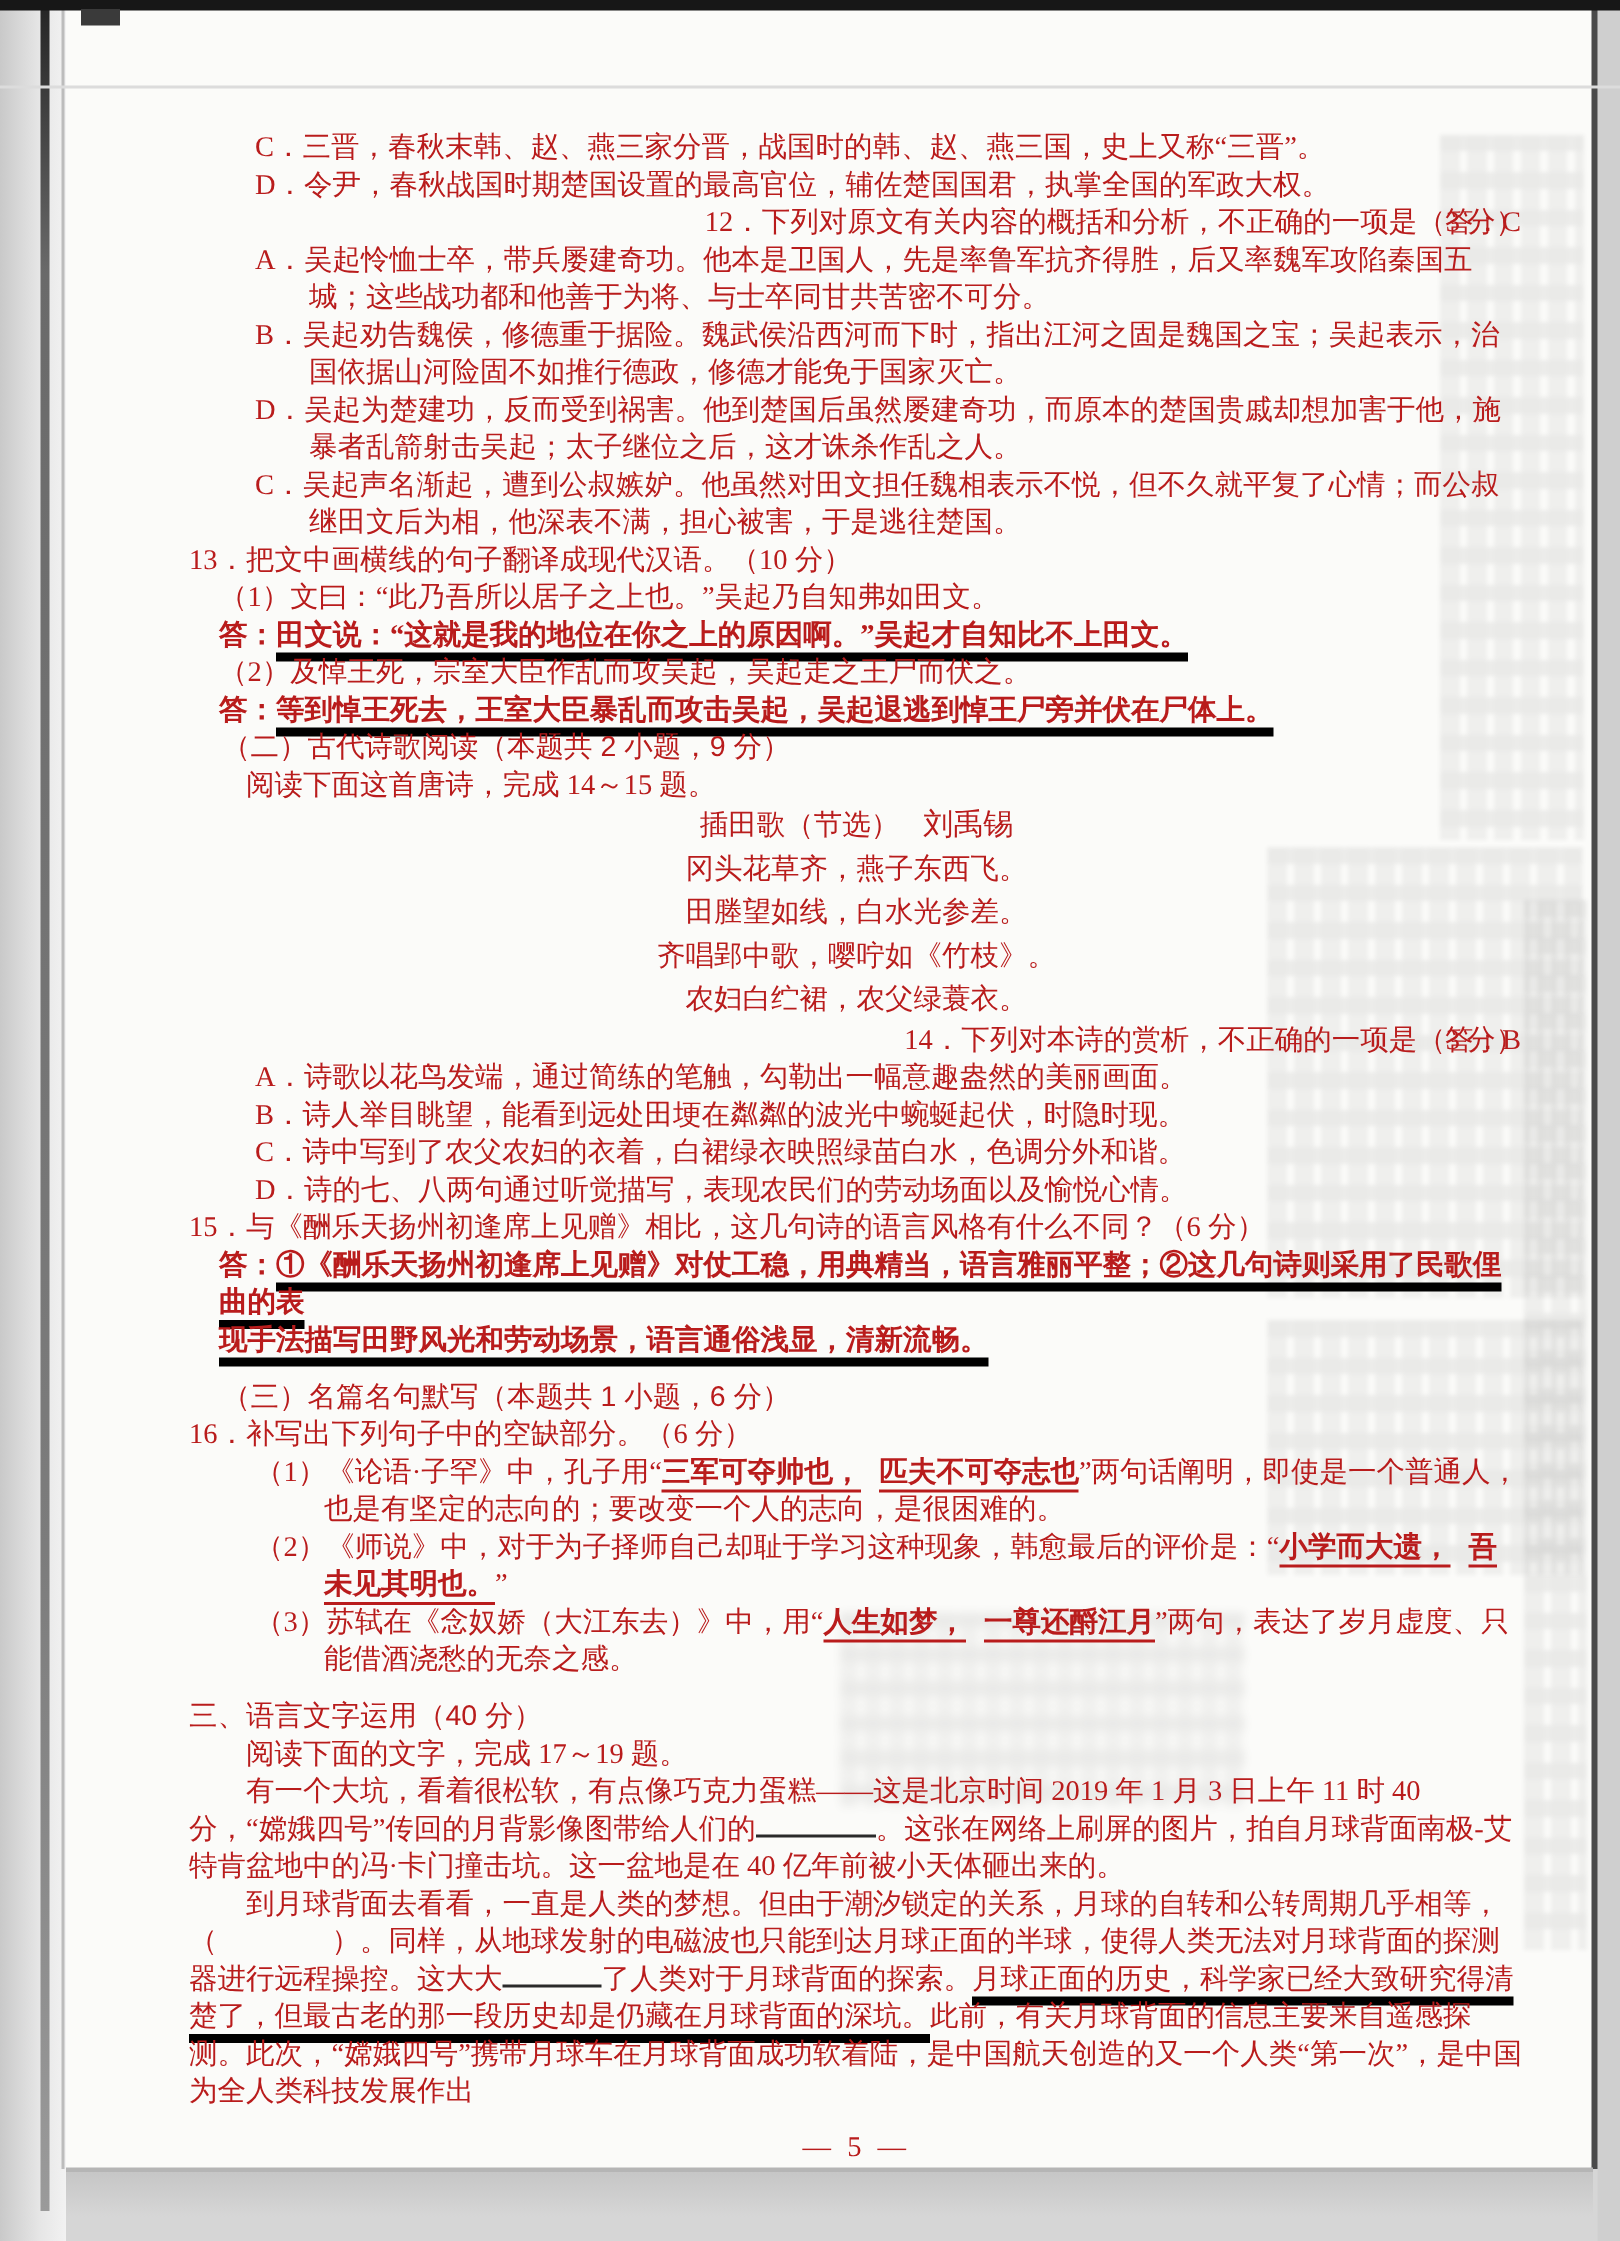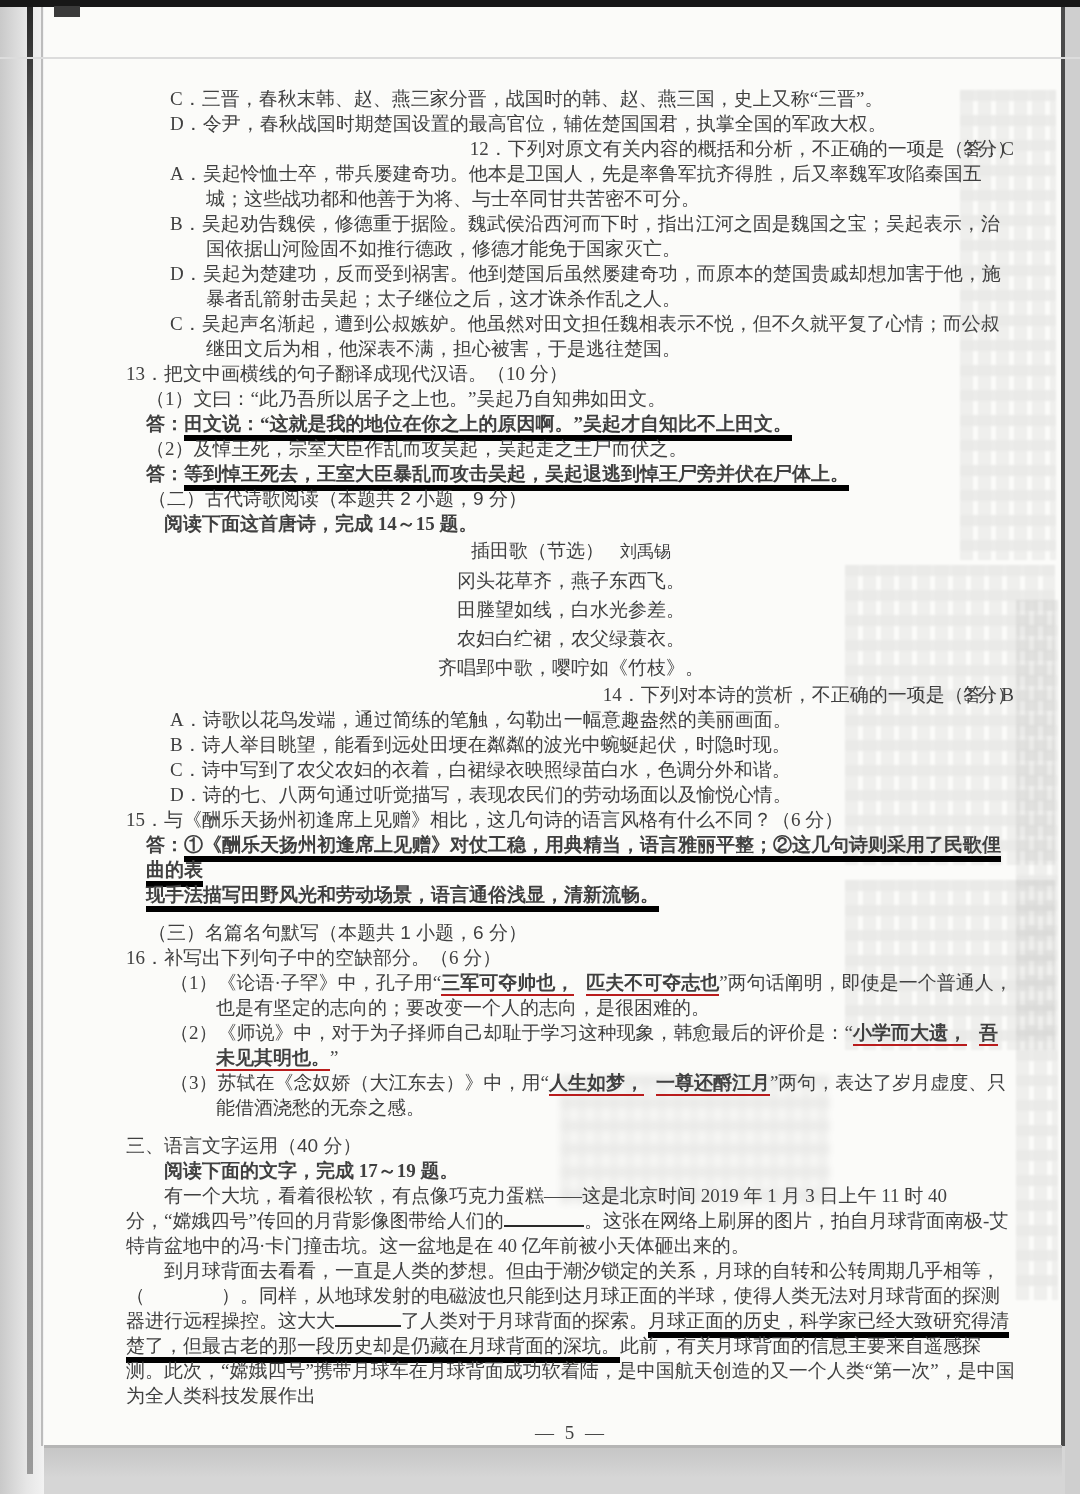"C．三晋，春秋末韩、赵、燕三家分晋，战国时的韩、赵、燕三国，史上又称“三晋”。" .content { color: #404040 -> #b91c1c }
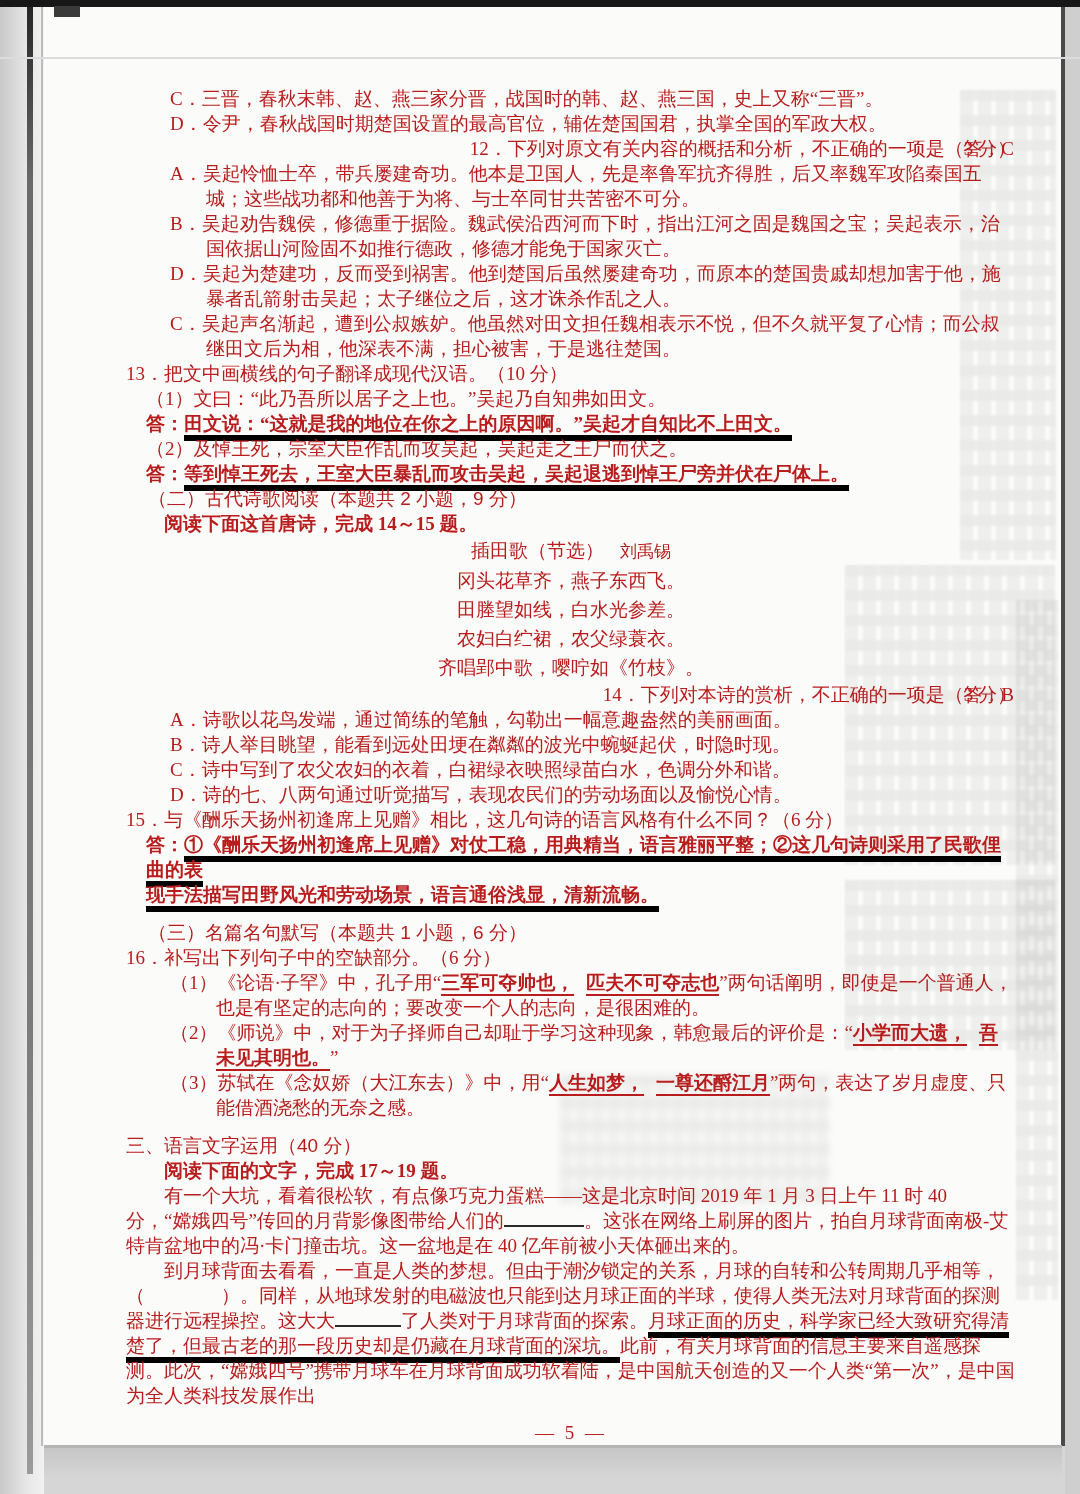"阅读下面这首唐诗，完成 14～15 题。" .indent2 { font-weight: bold -> none }
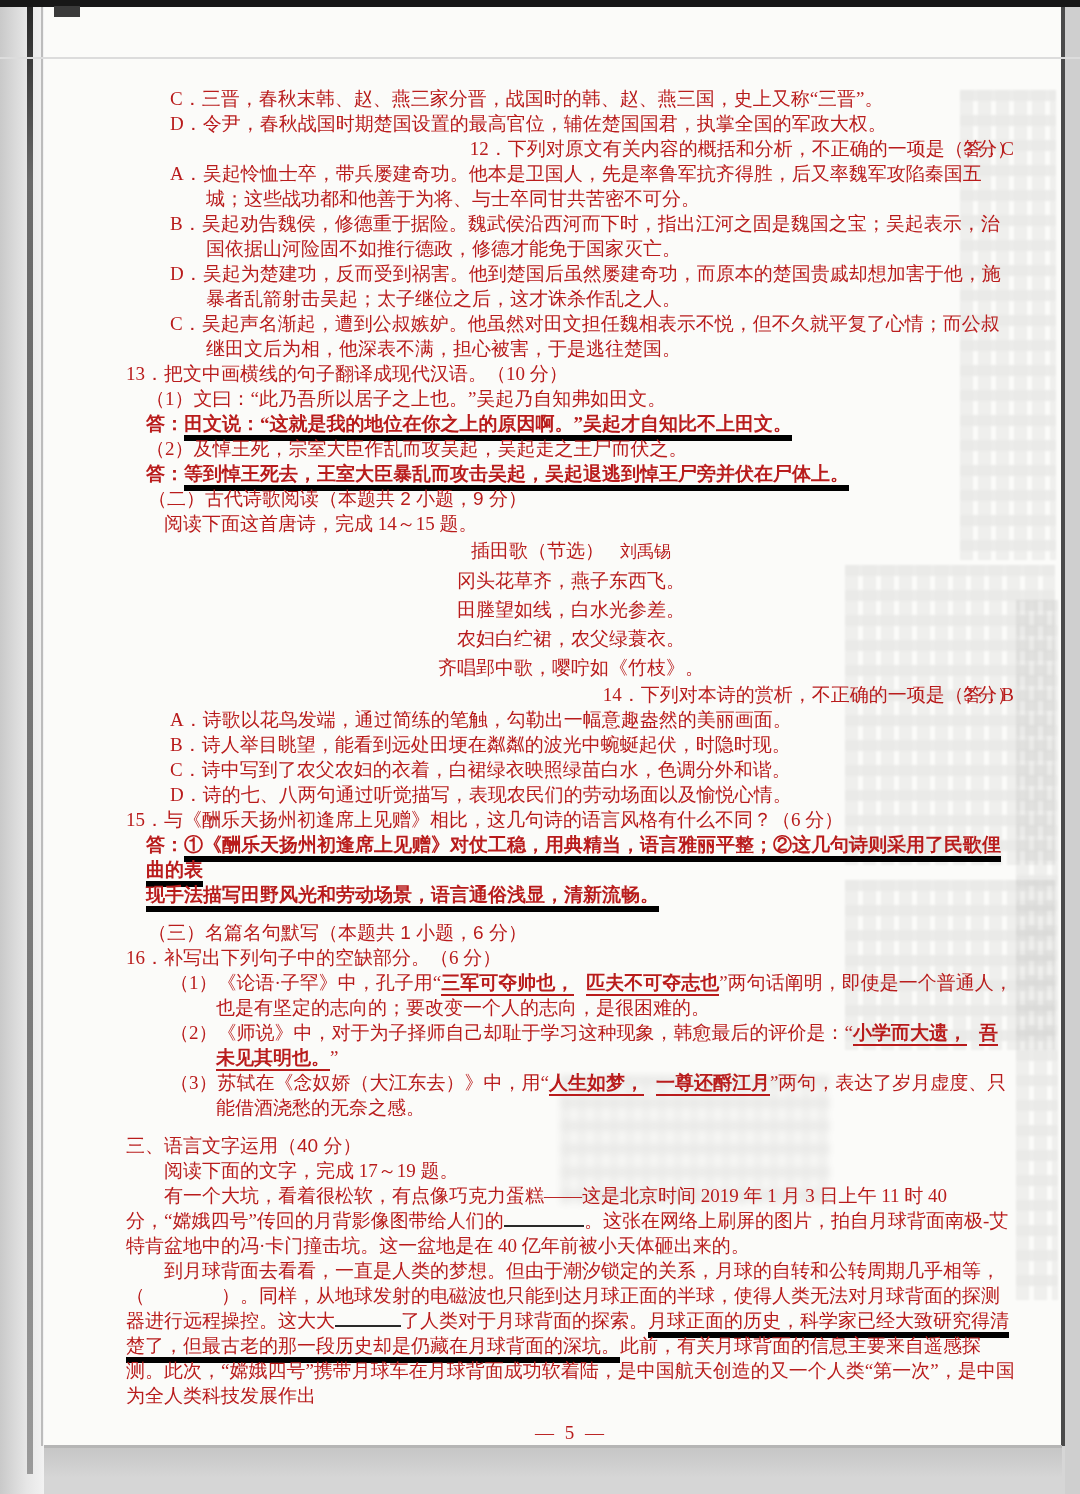"刘禹锡" .poem-author { font-size: 17px -> 20px }
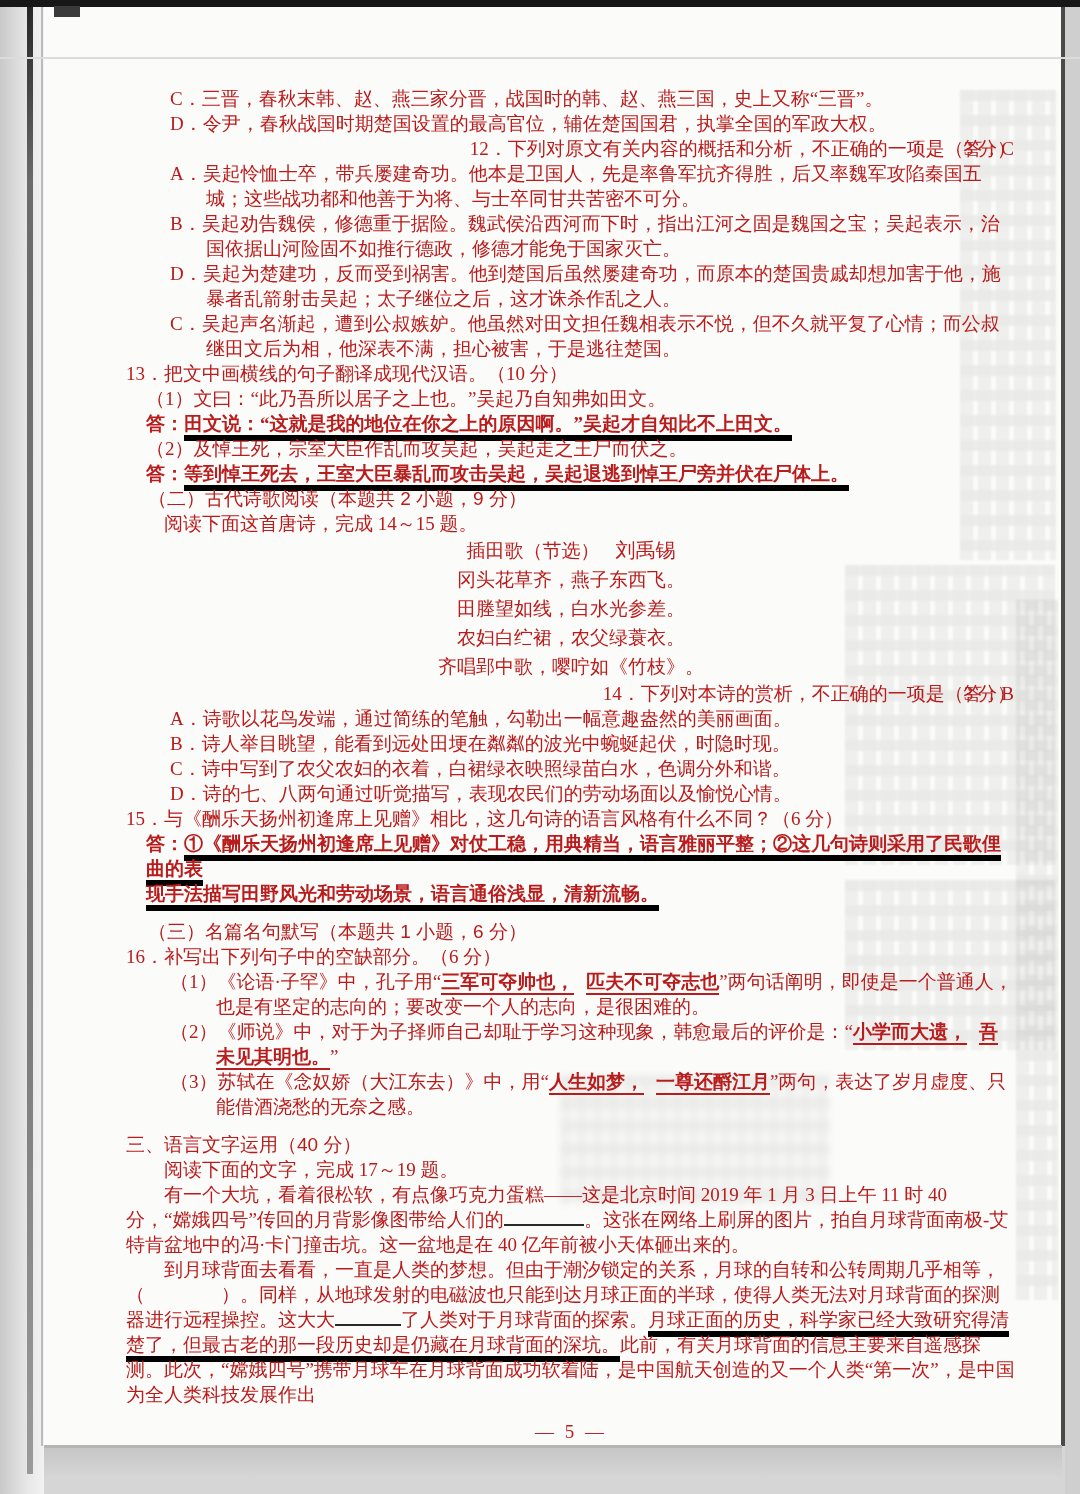"农妇白纻裙，农父绿蓑衣。" div.ln { order: before "齐唱郢中歌，嘤咛如《竹枝》。" -> after "齐唱郢中歌，嘤咛如《竹枝》。" }
